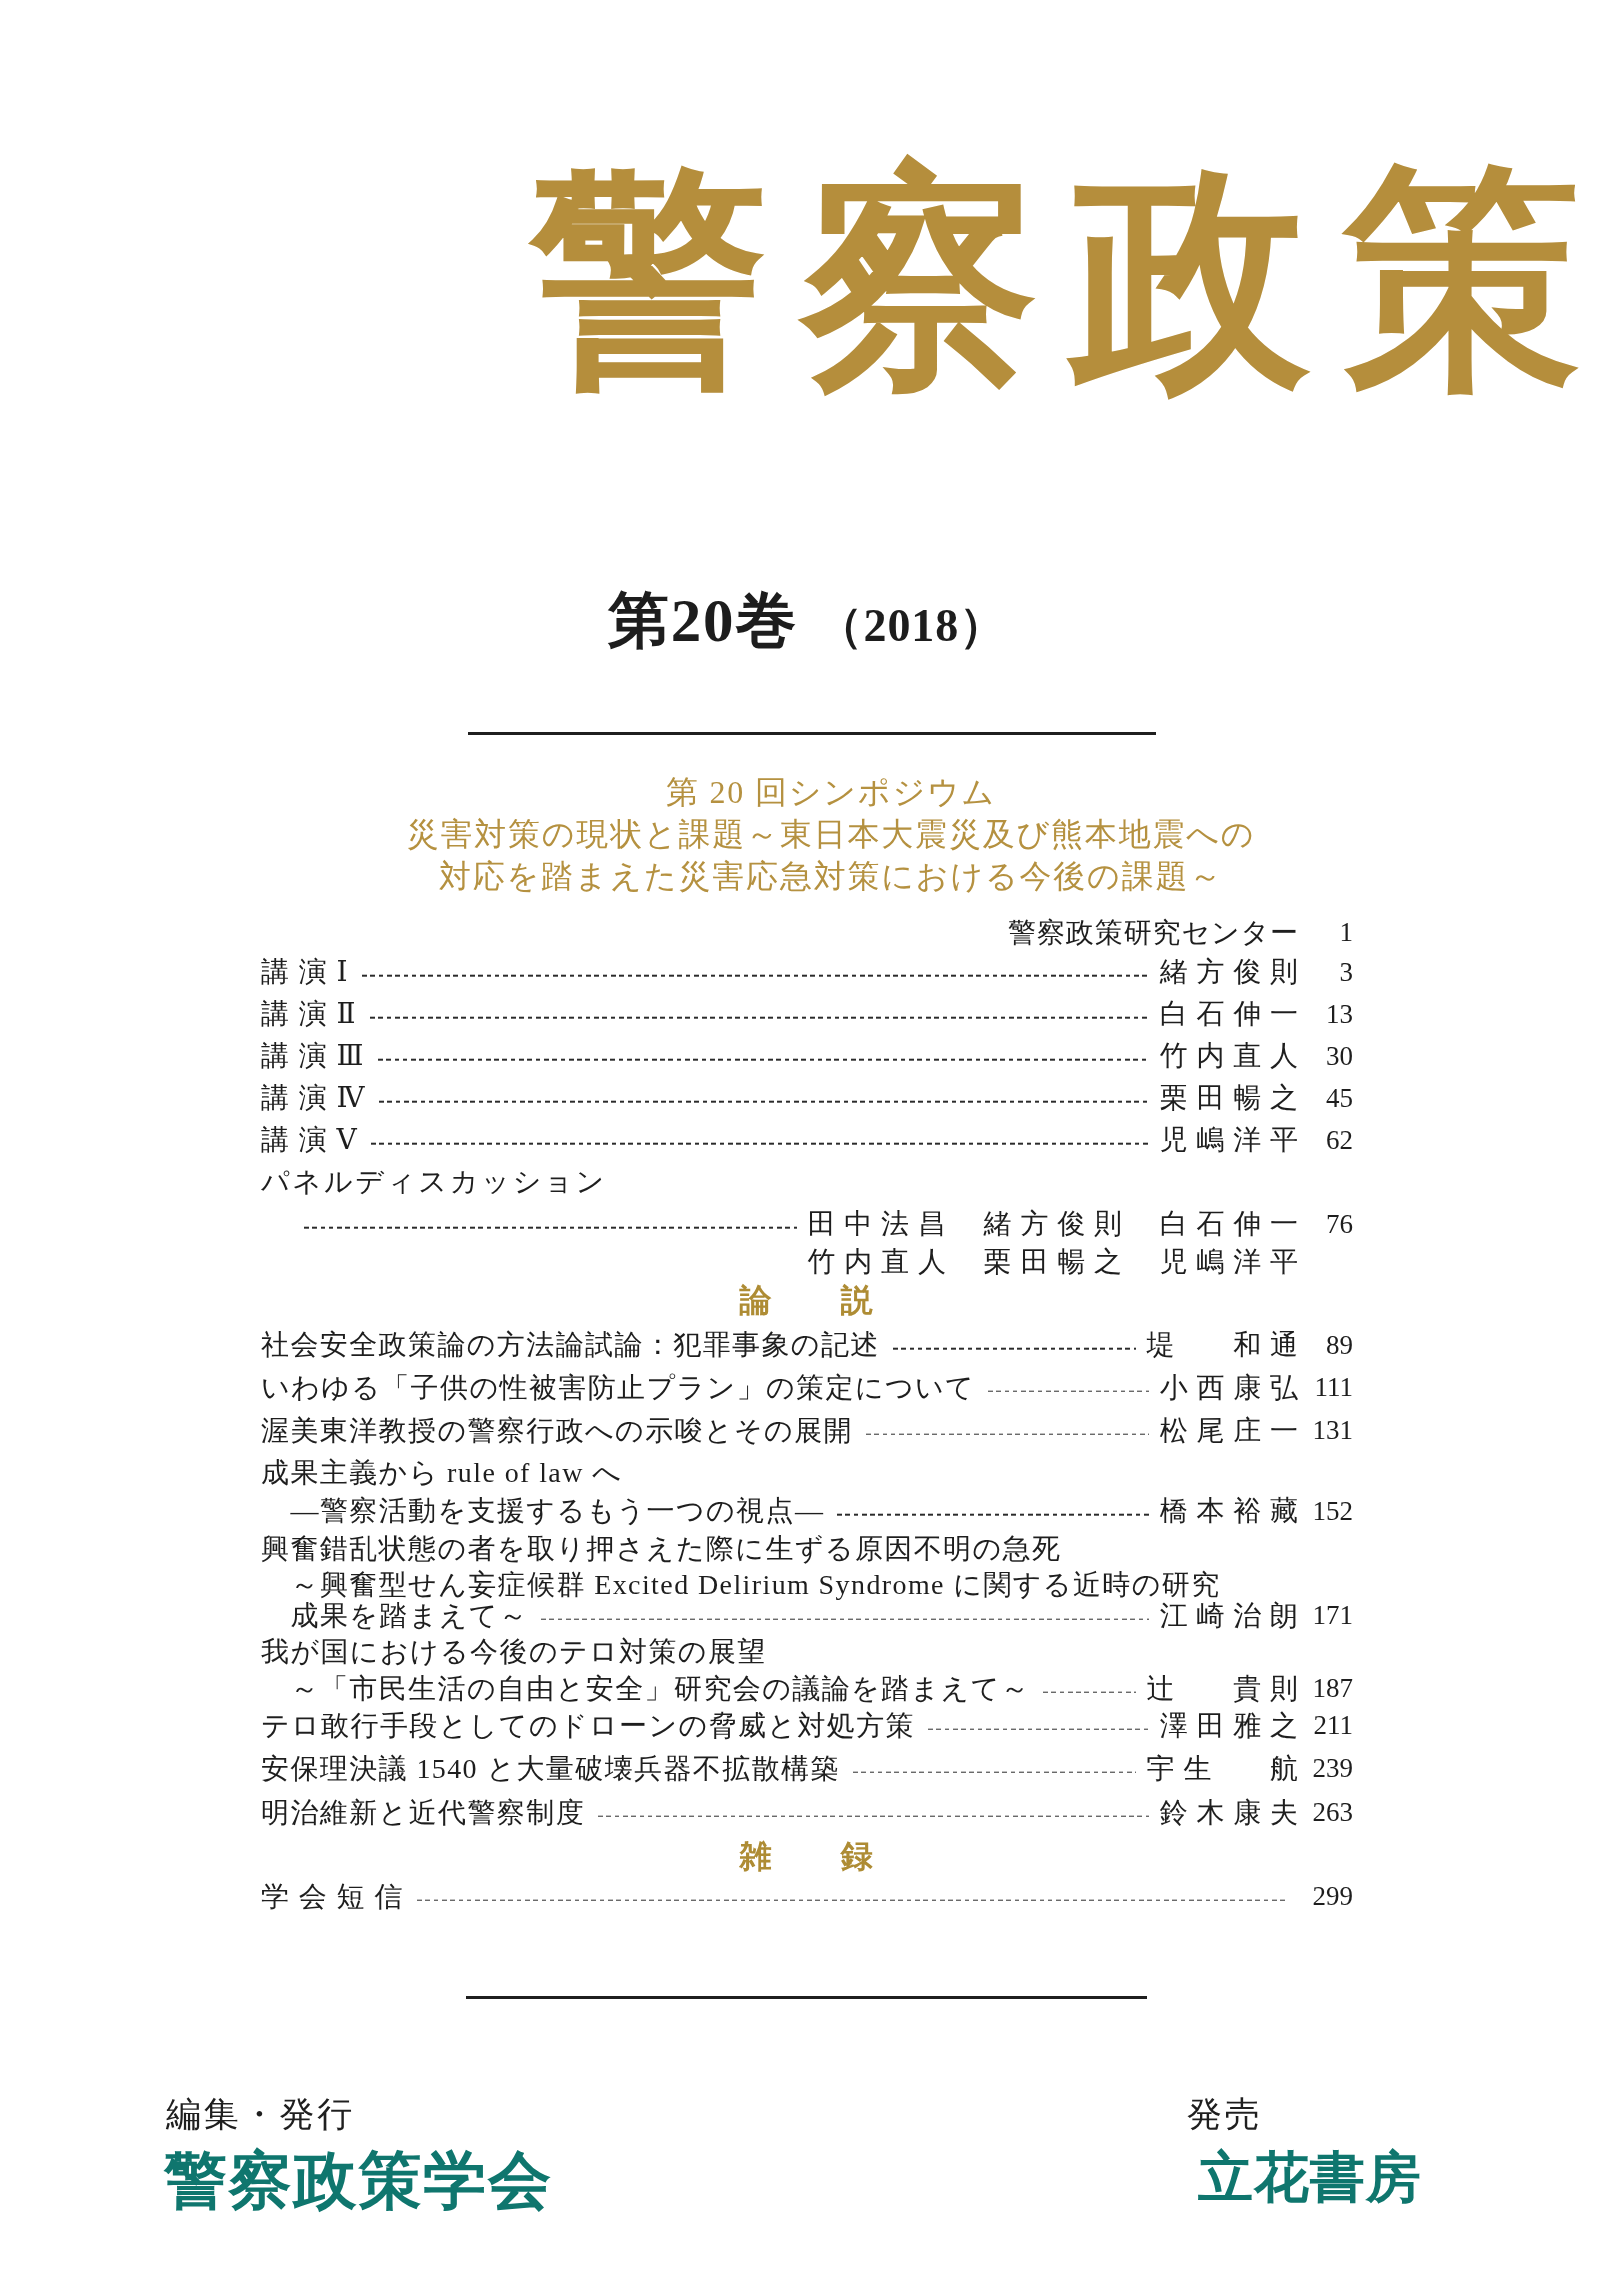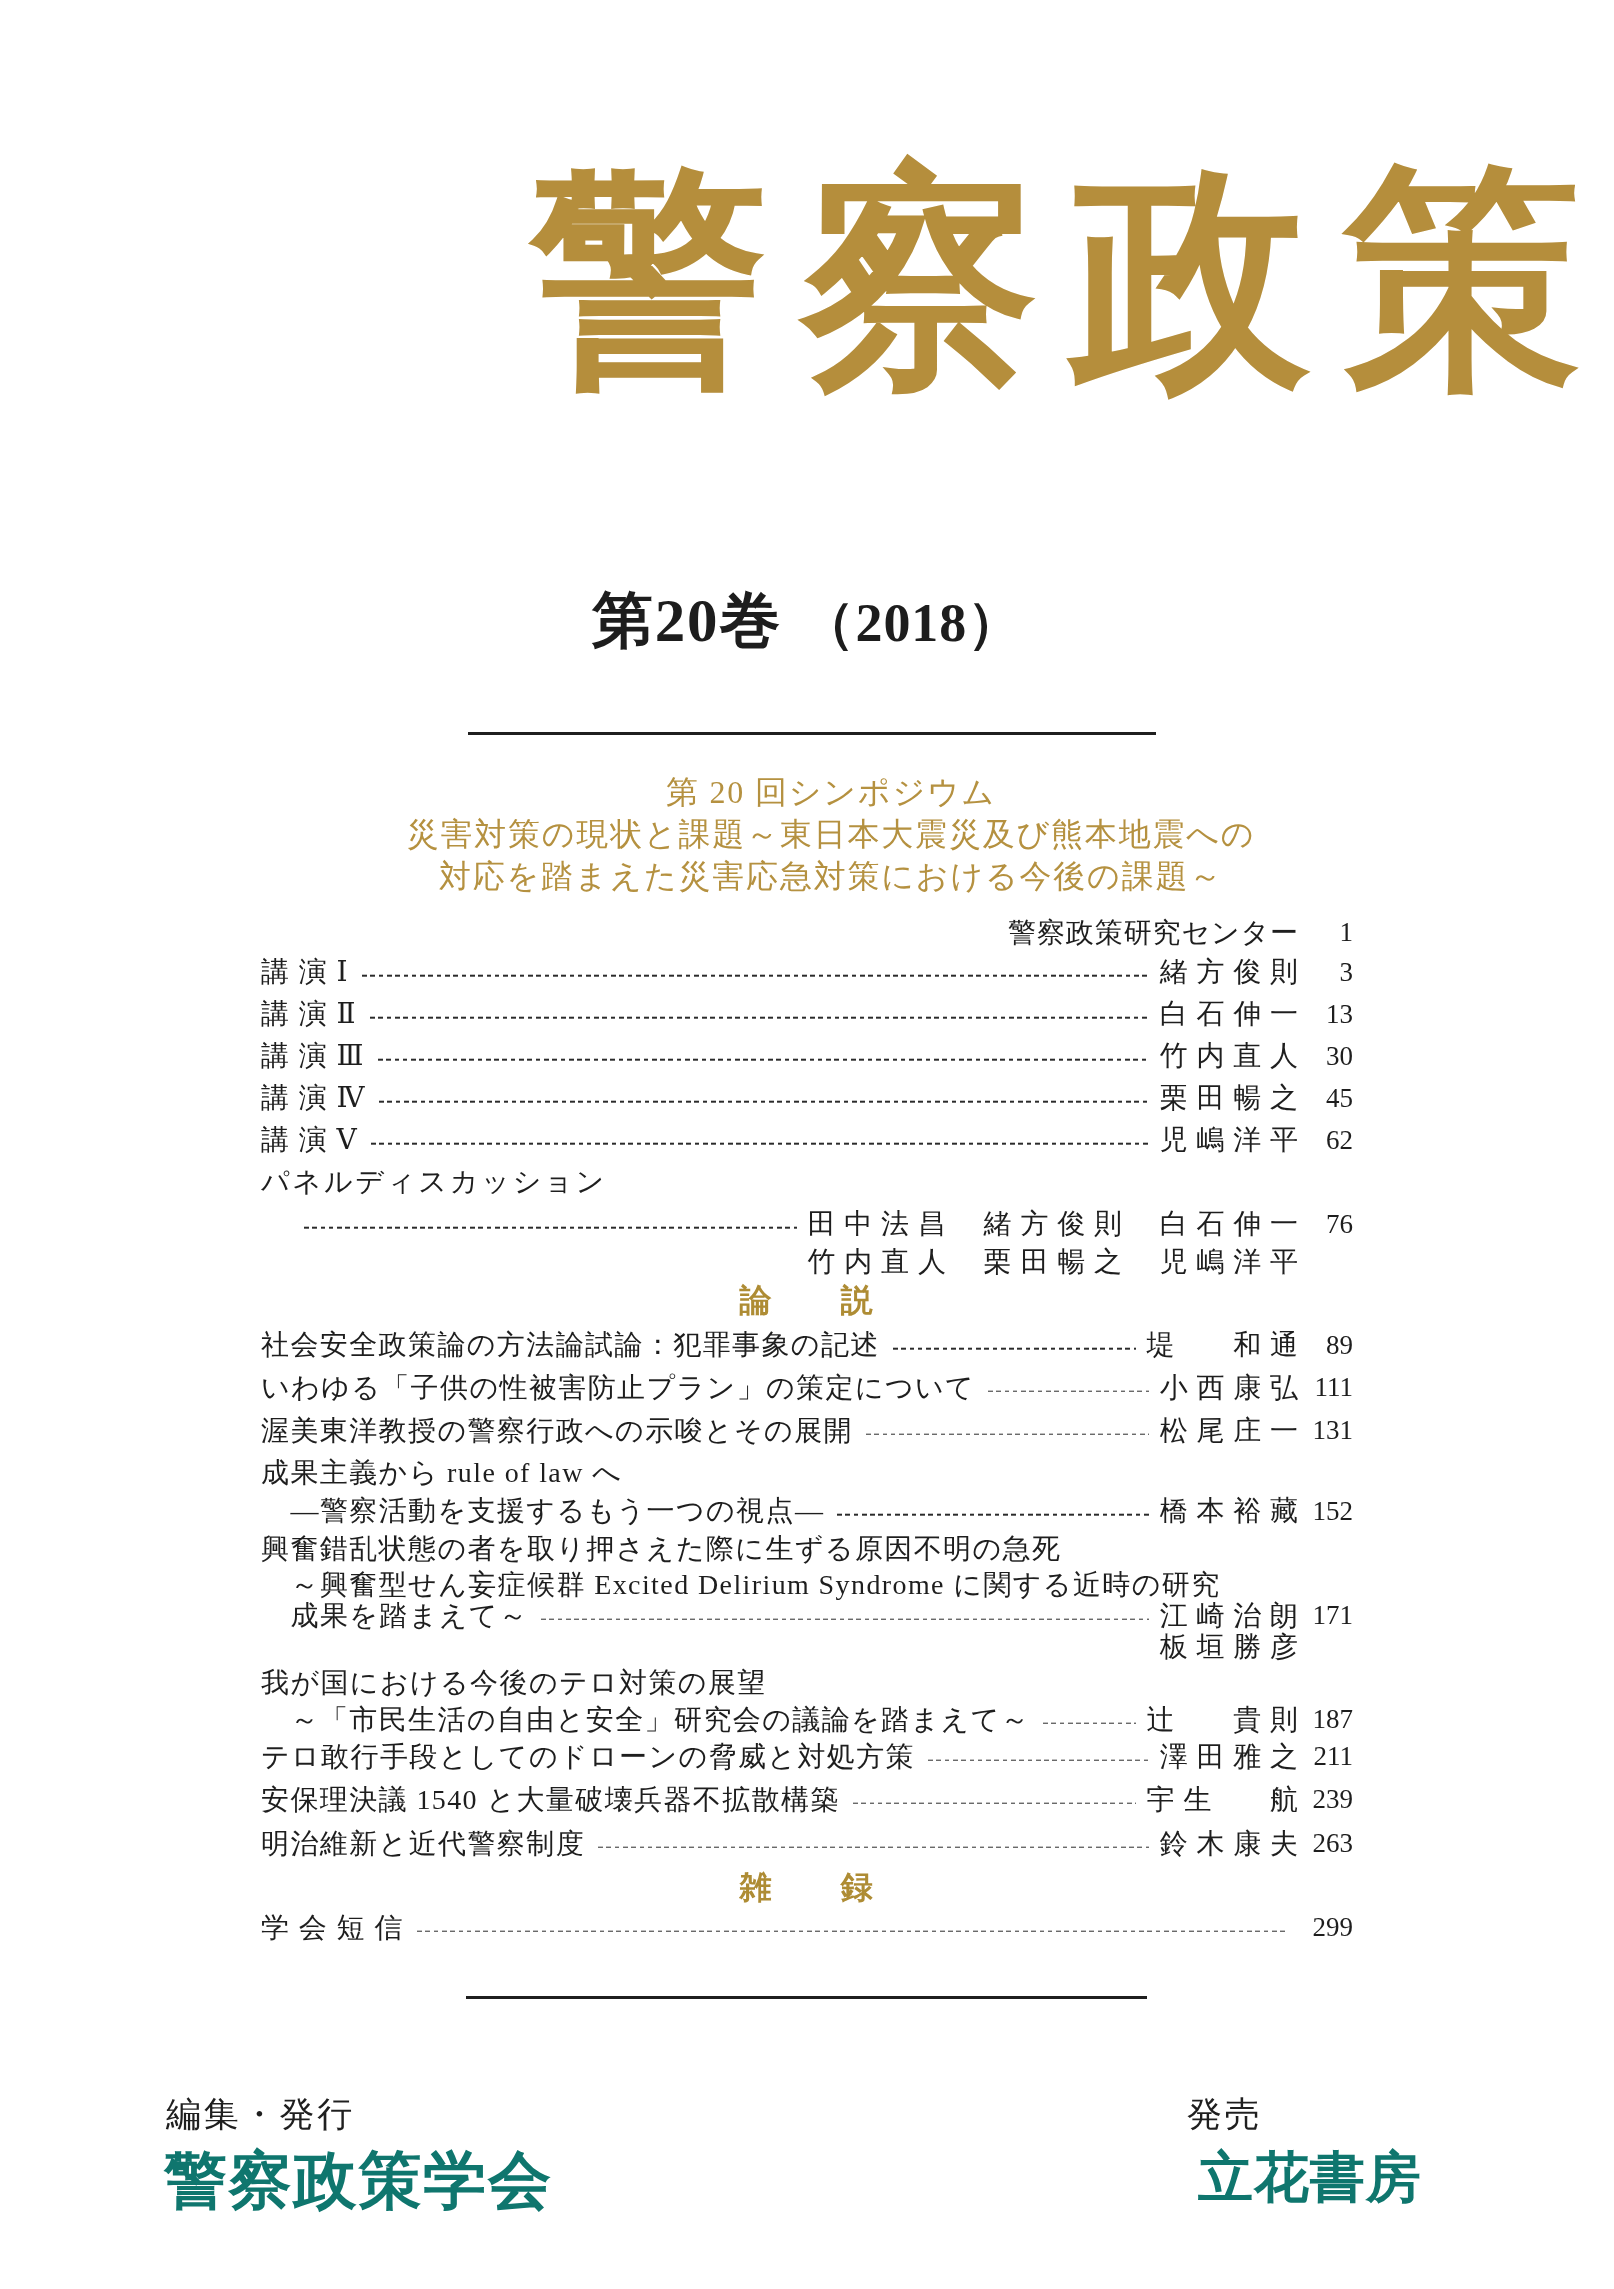"（2018）" .volume-line .yr { font-size: 54px -> 46px }
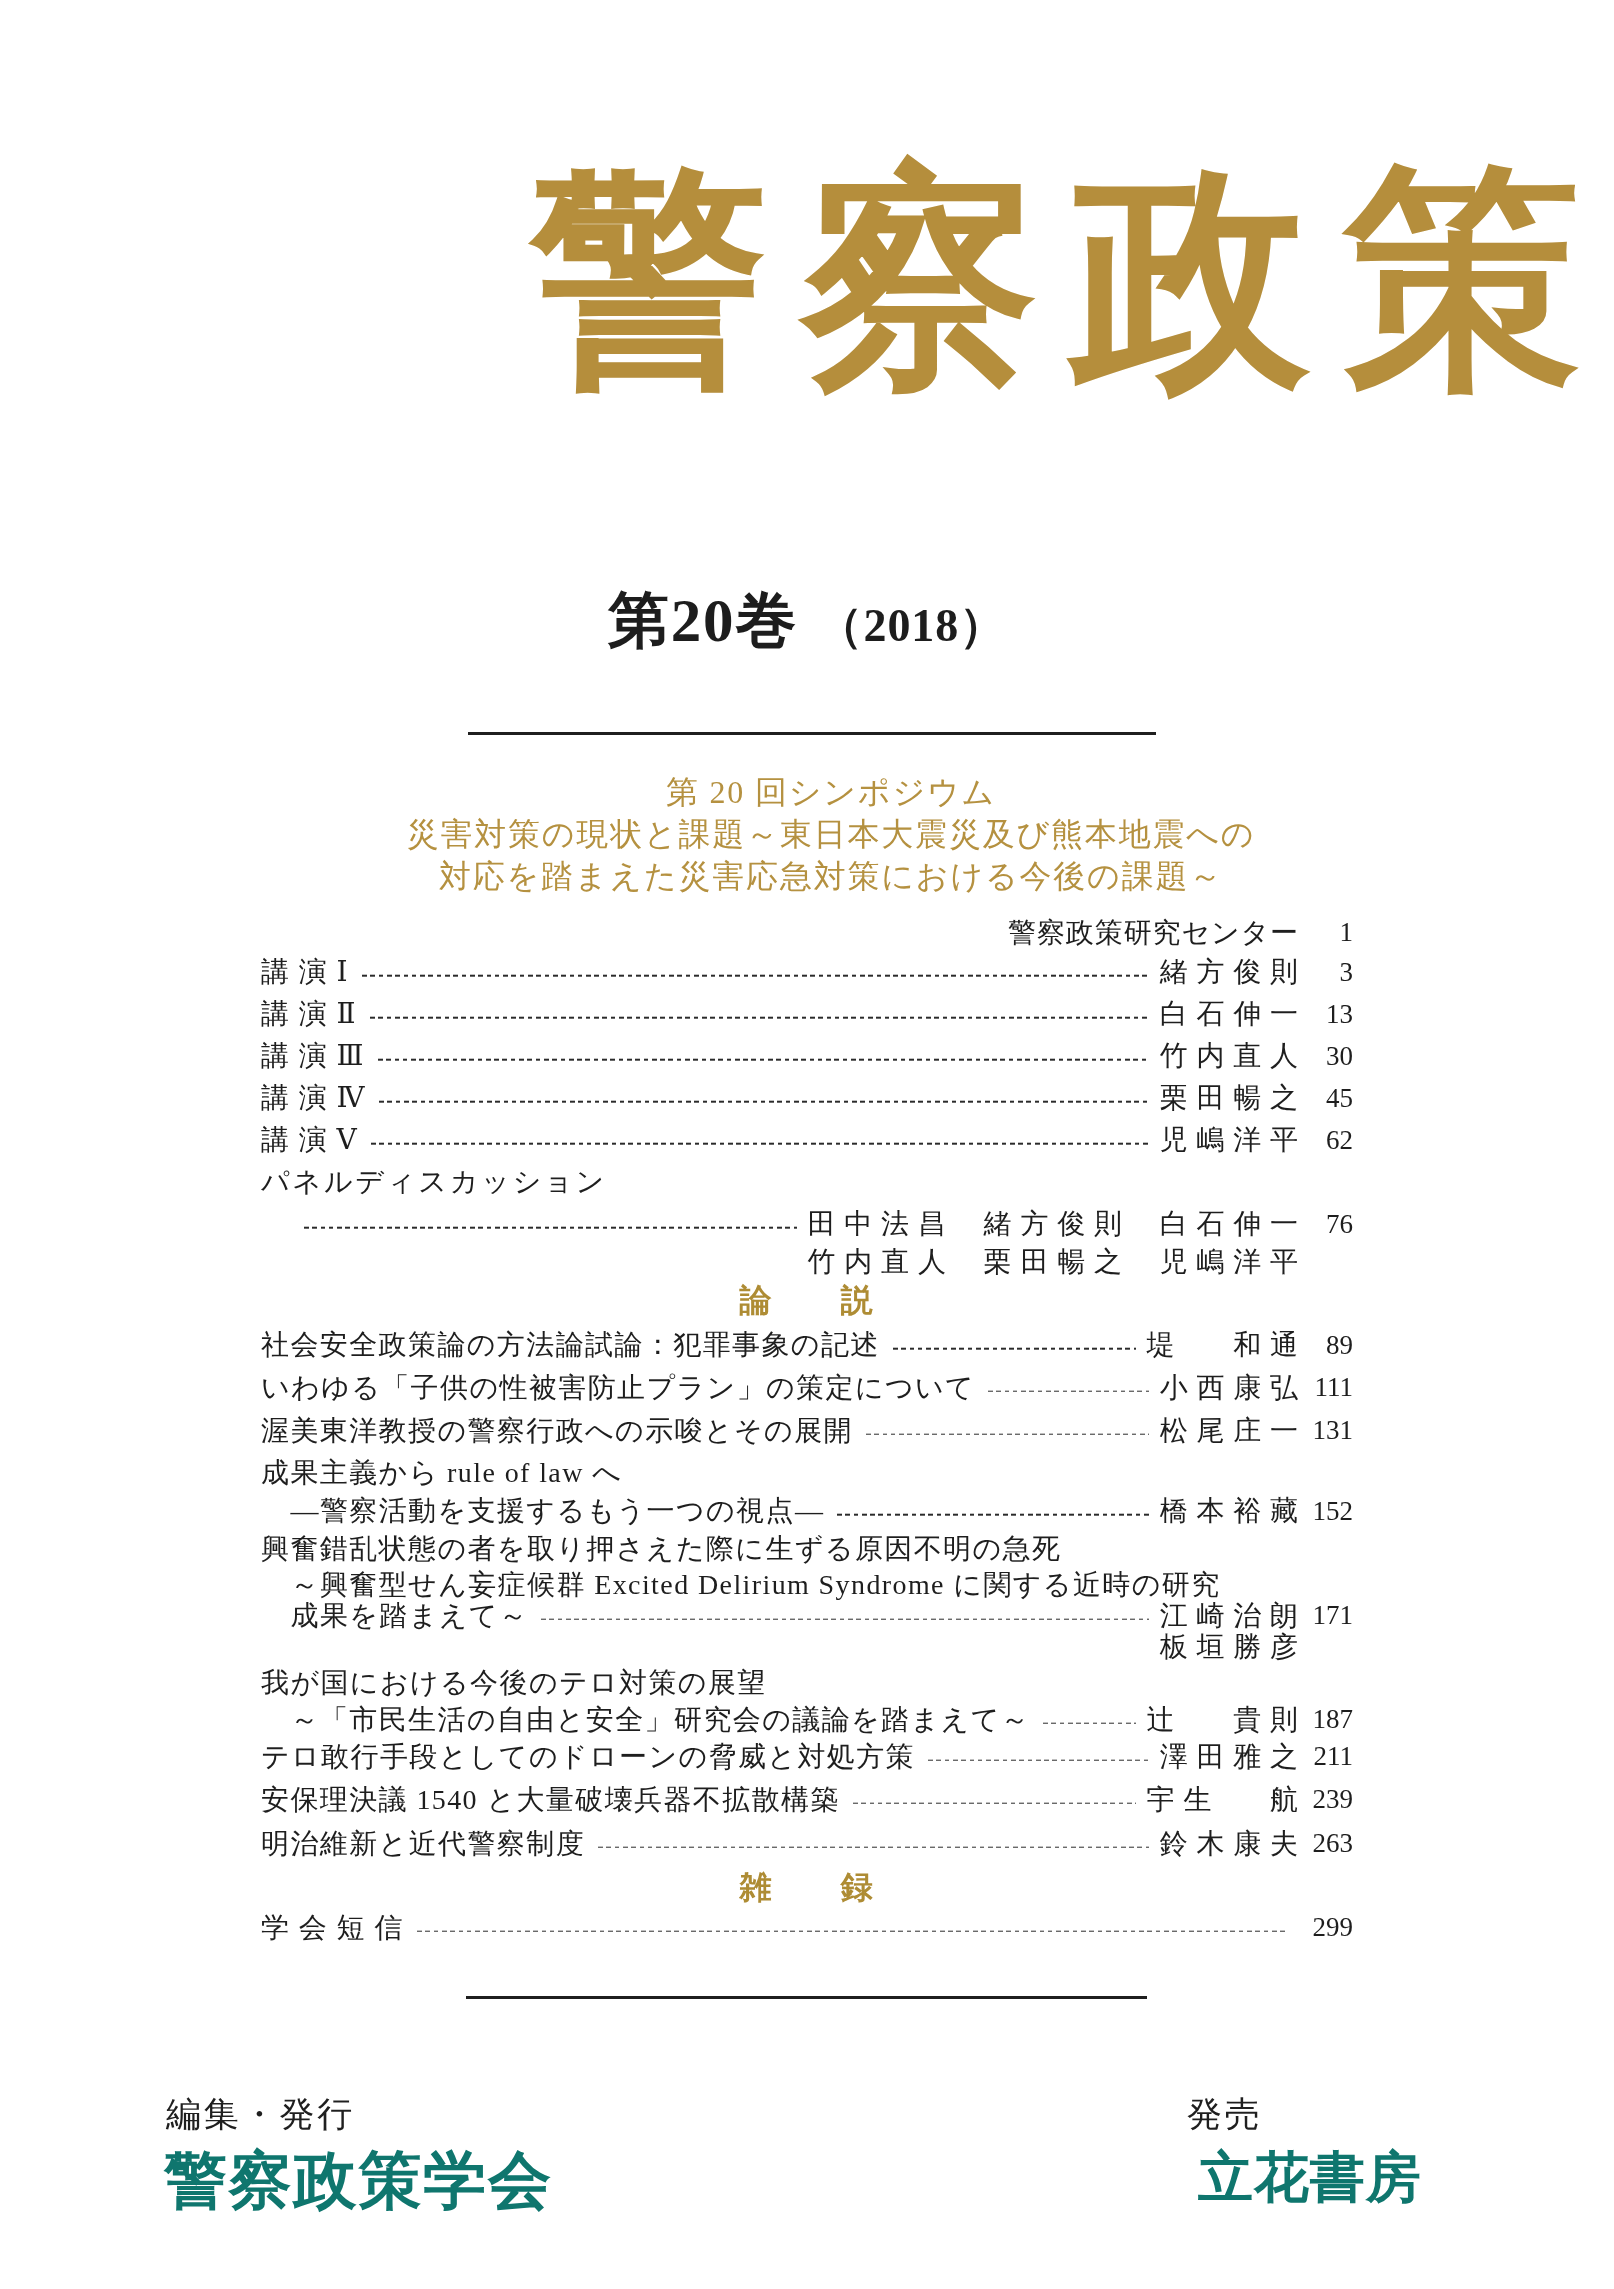"板 垣 勝 彦" div.row { html: <div> <span></span> <span>板 垣 勝 彦</span> <span></span> </div> -> none }
